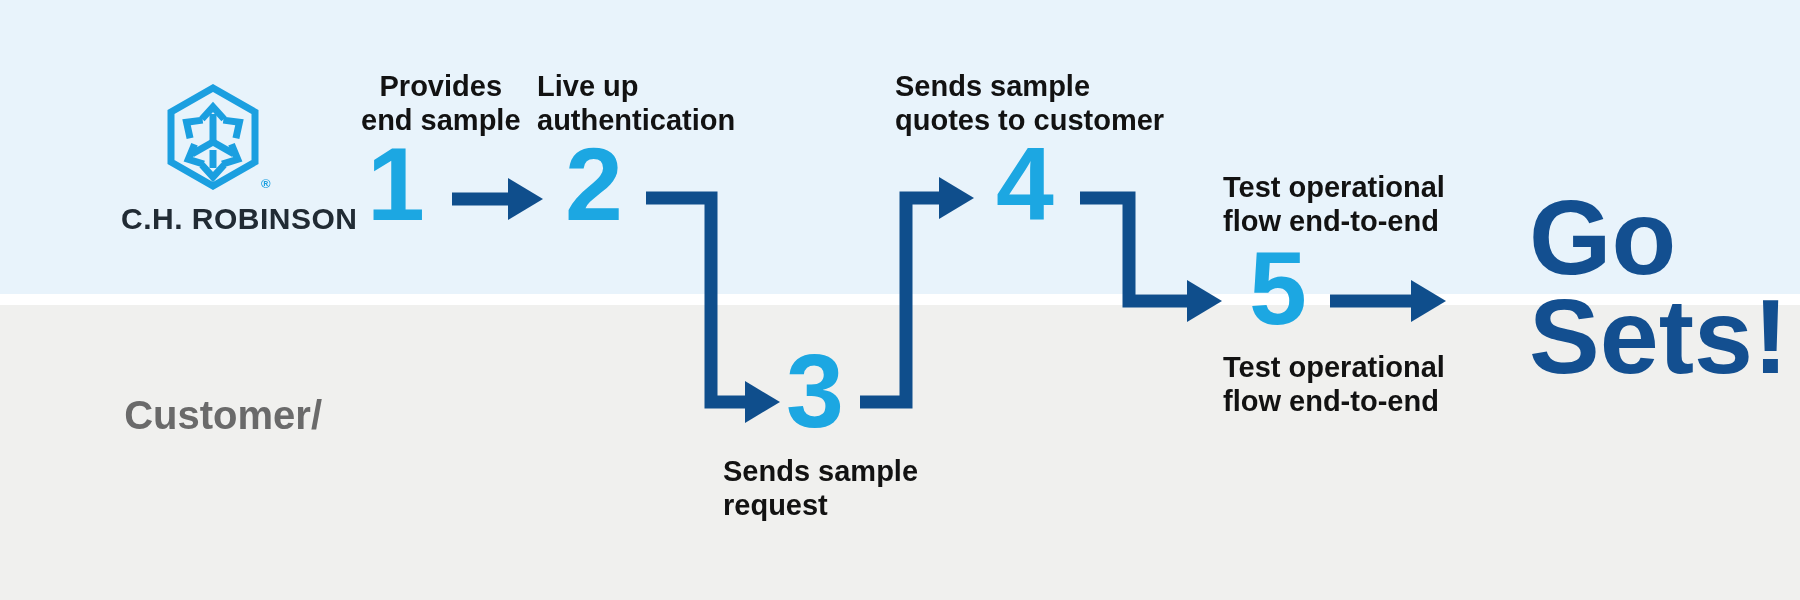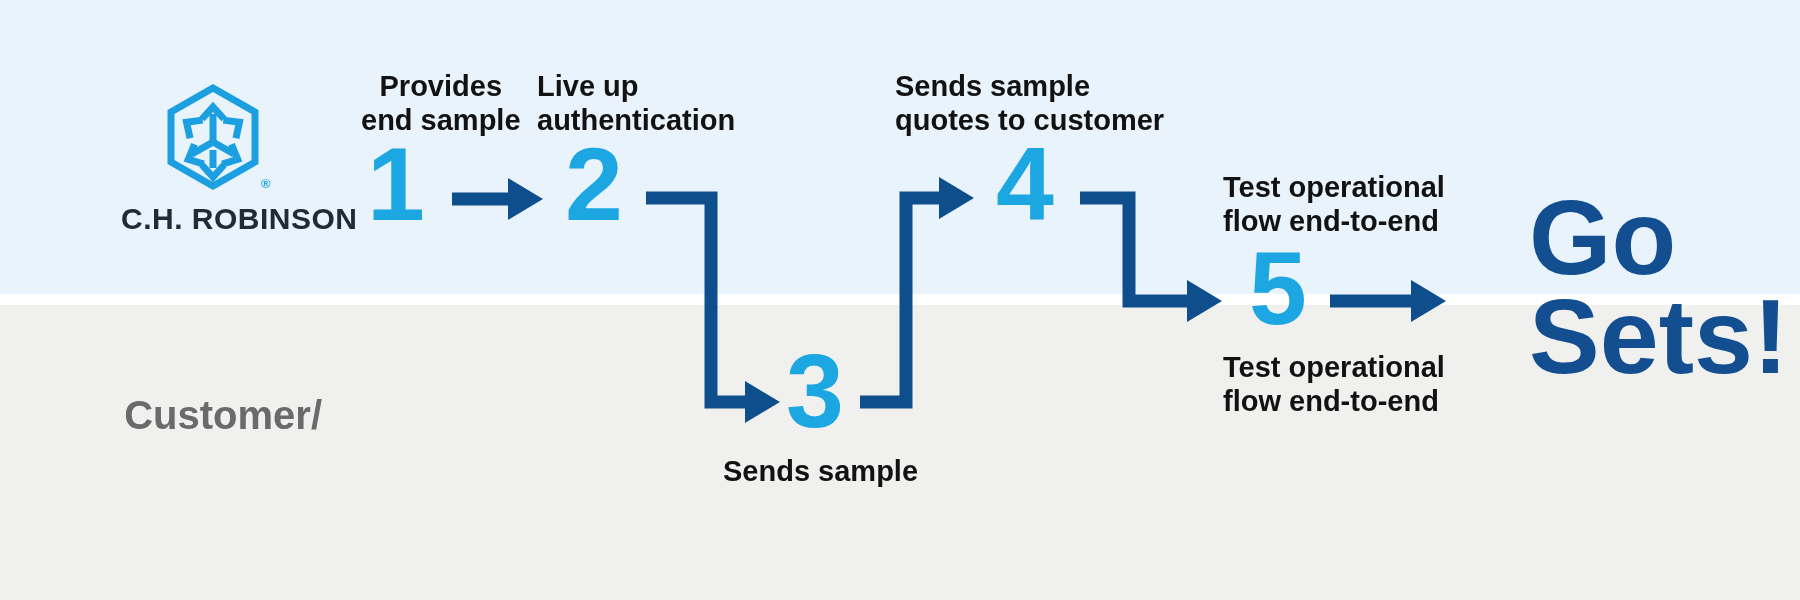"request" div { html: none -> <div>request</div> }
